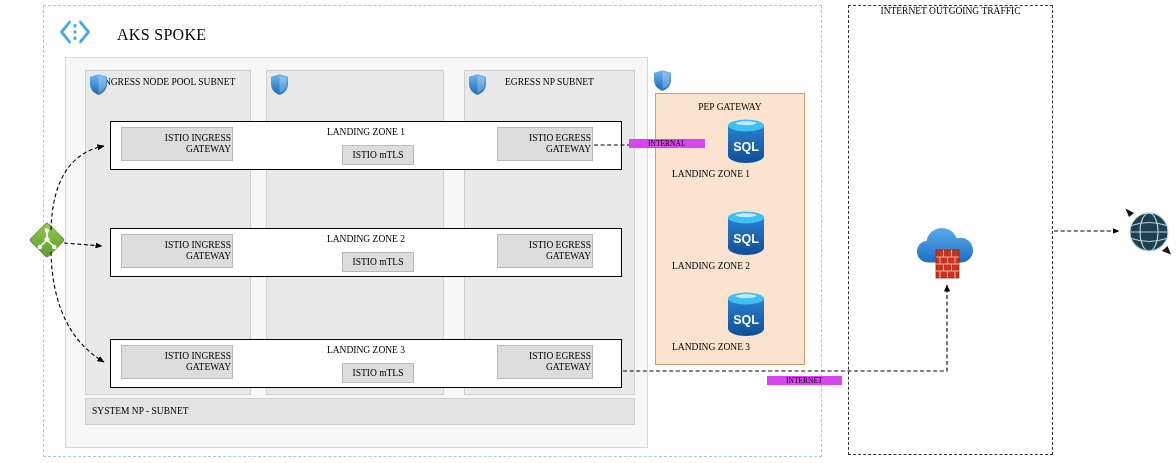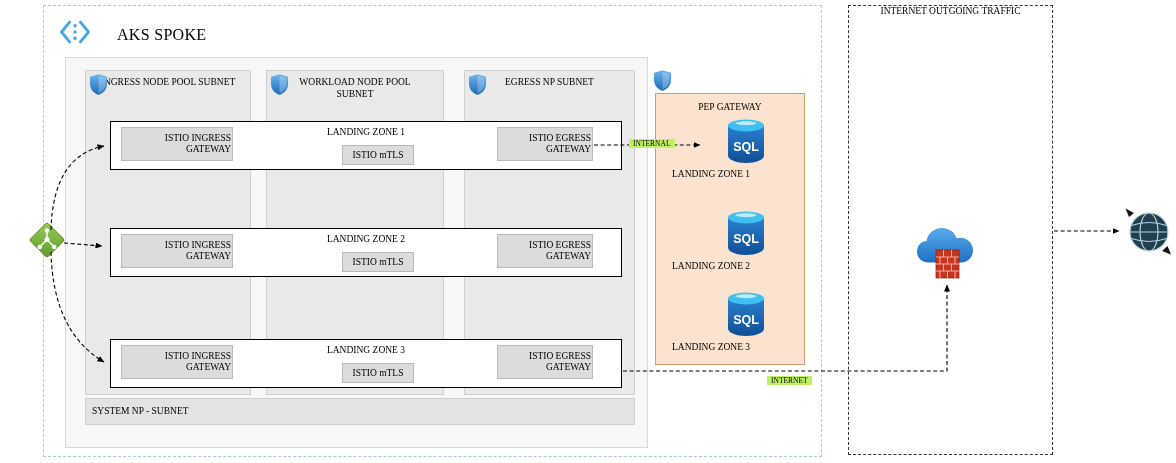"WORKLOAD NODE POOL SUBNET" div.col-title { html: <div>WORKLOAD NODE POOL SUBNET</div> -> none }
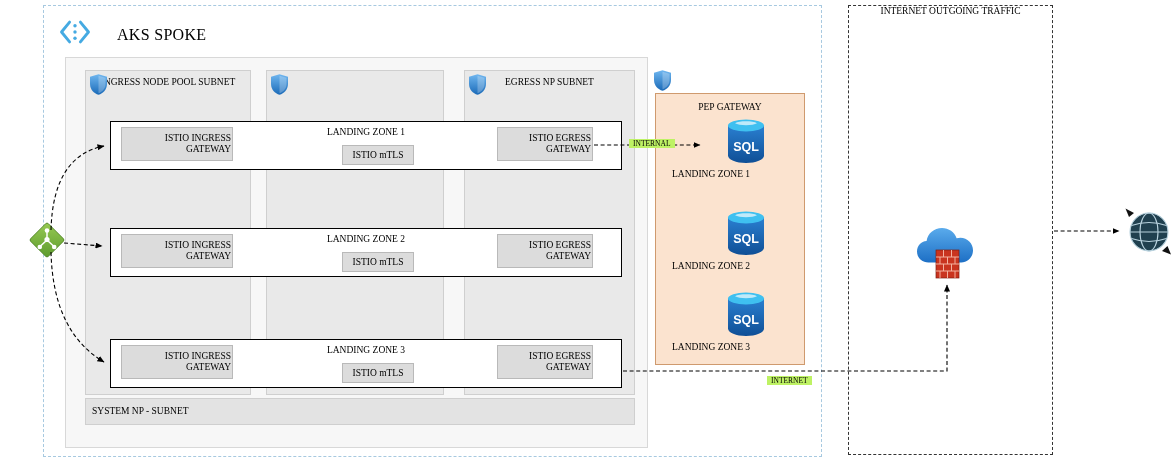"INTERNAL" .lbl { background: #bef264 -> #d946ef; padding: 0 4px -> 0 19px }
